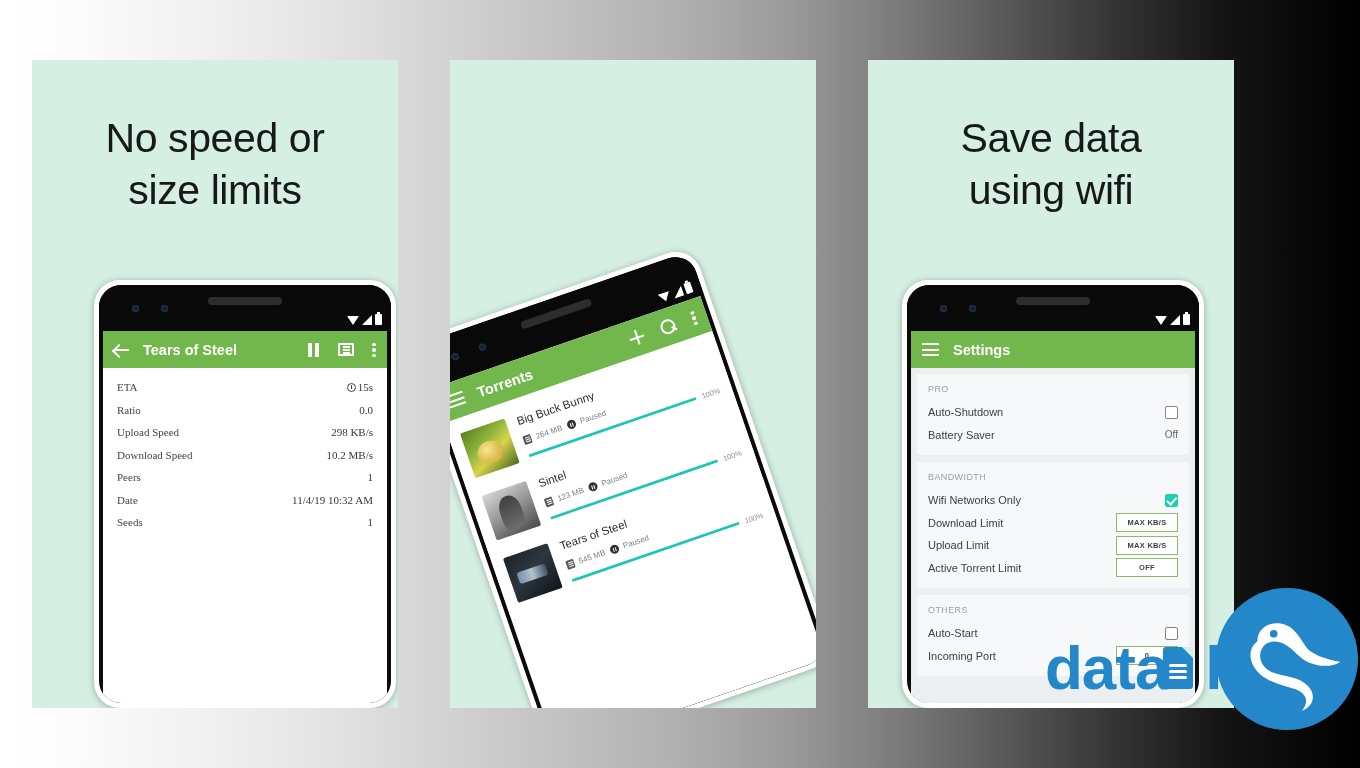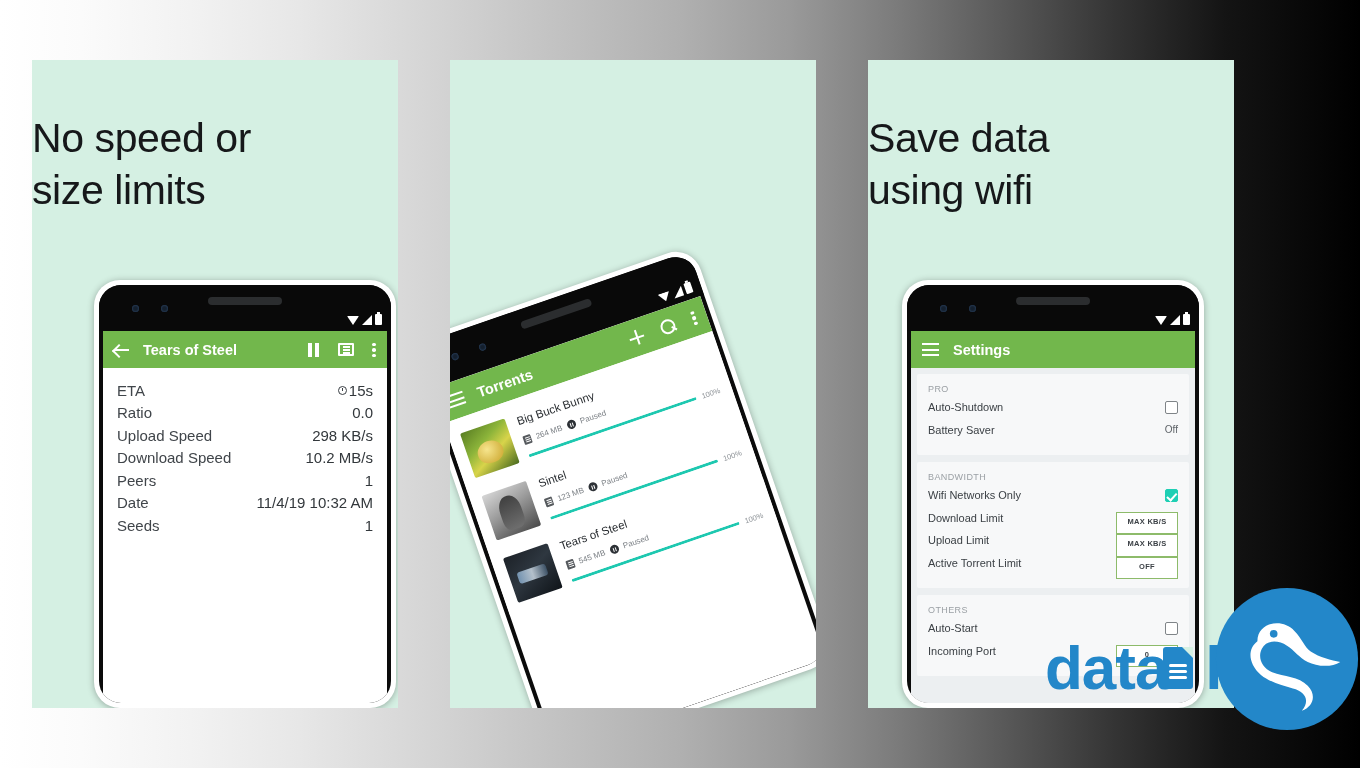"No speed or" .headline { text-align: none -> center }
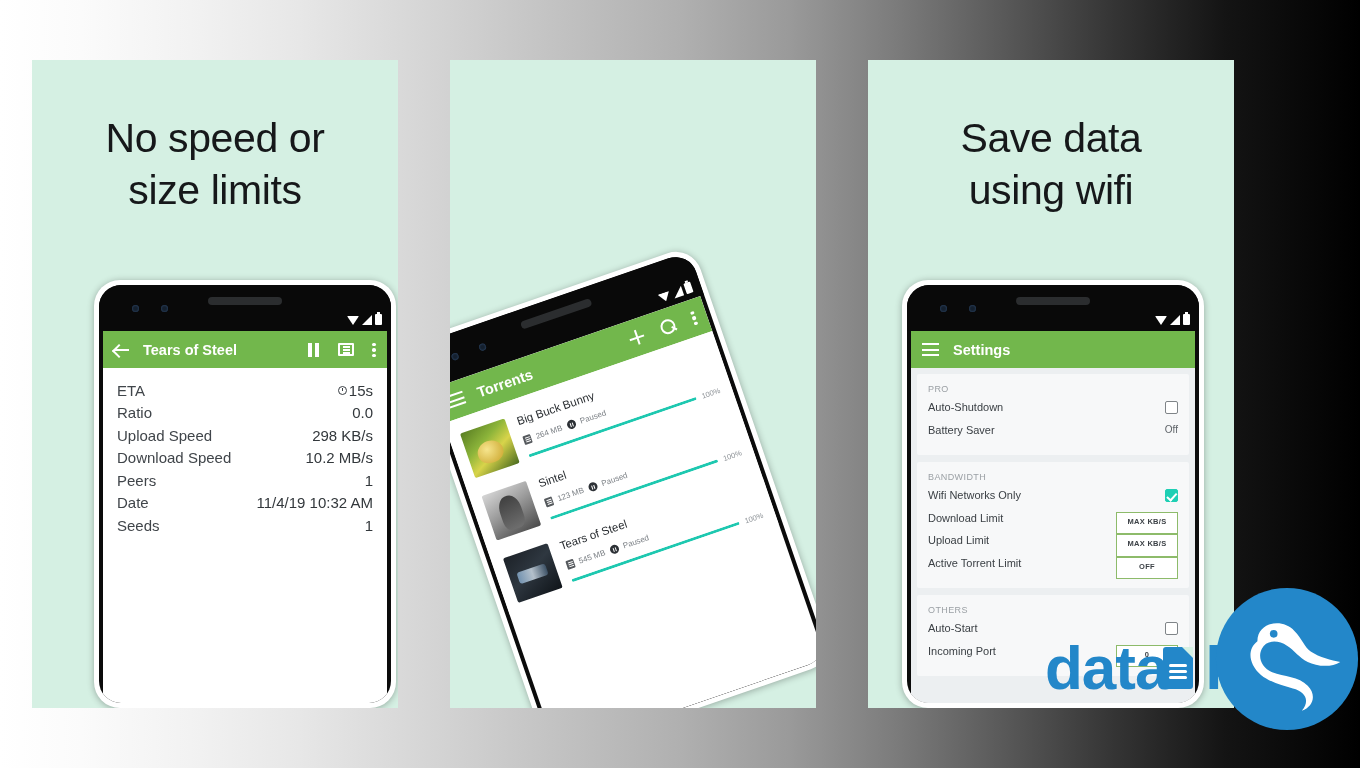"ETA" .detail-row { align-items: flex-end -> center; font-family: none -> Liberation Serif, serif; font-size: 15px -> 11px }
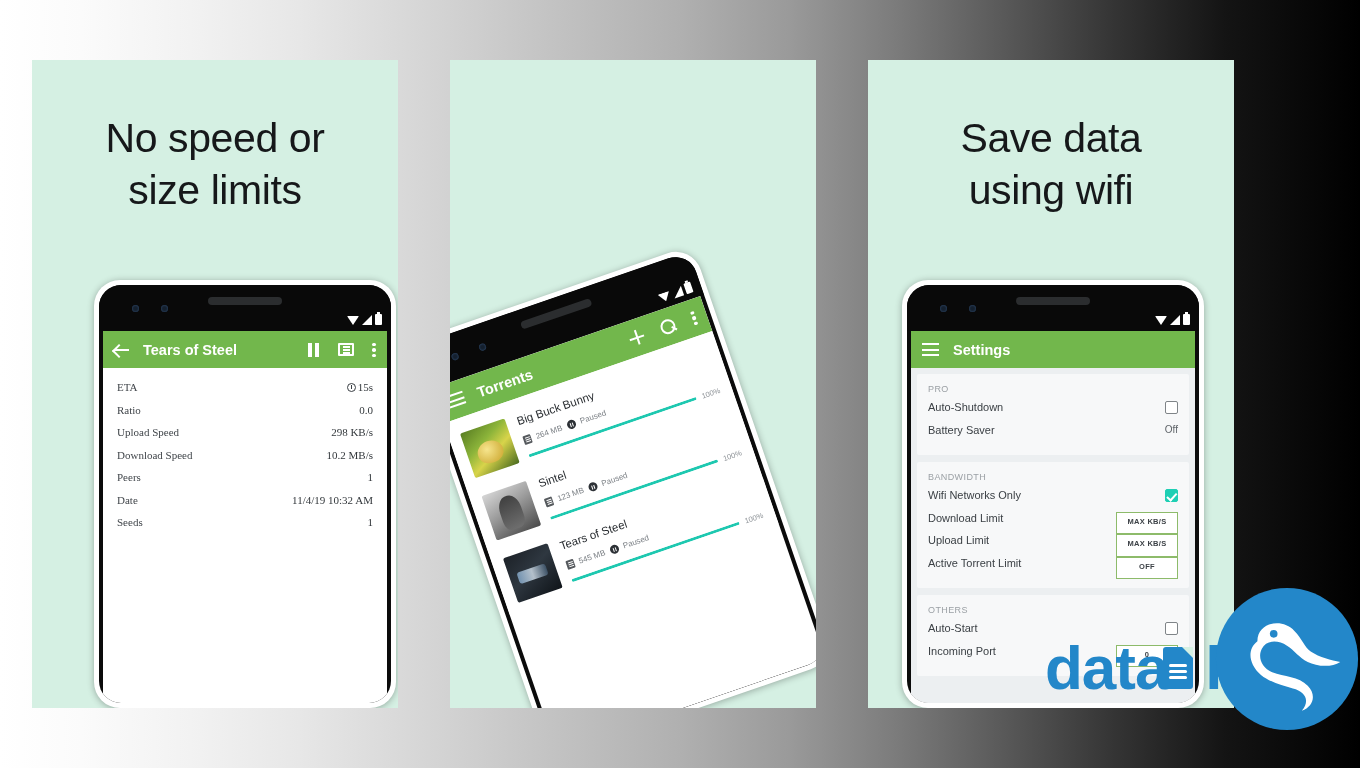"Auto-Shutdown" .s-row { align-items: none -> center }
